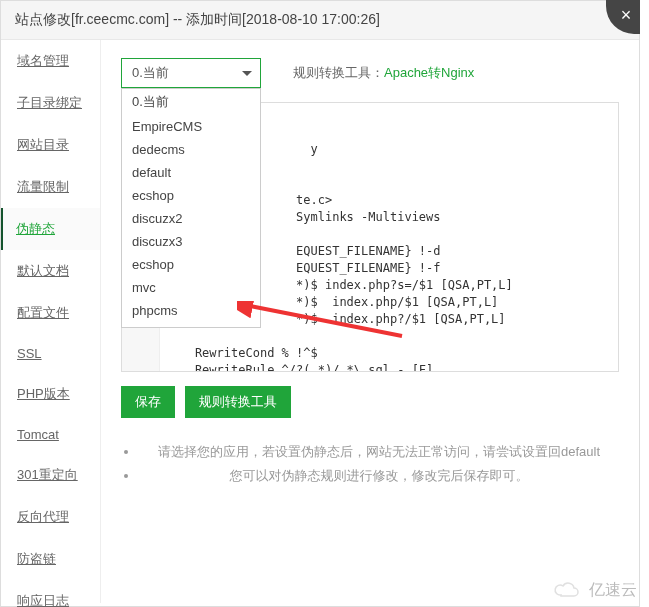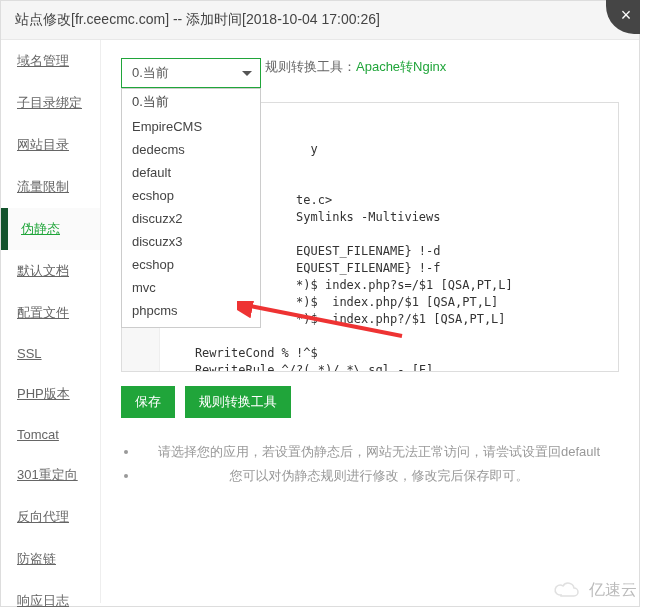"站点修改[fr.ceecmc.com] -- 添加时间[2018-10-04" span { text: 2018-10-04 -> 2018-08-10 }
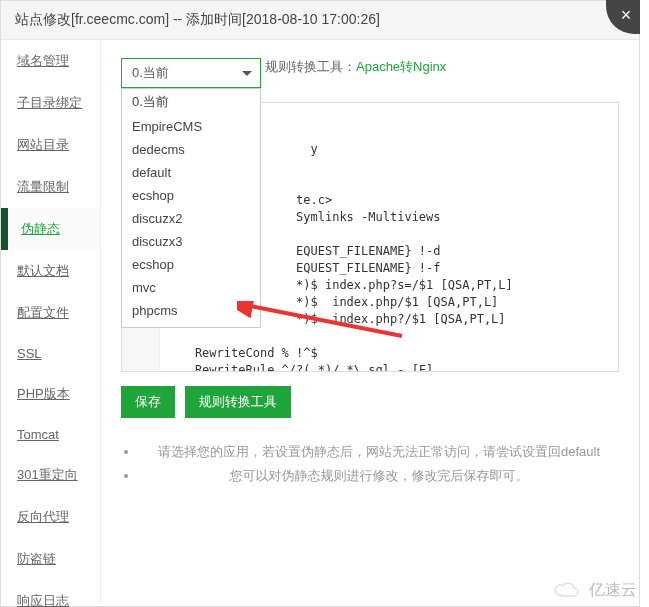"0.当前" .toprow { align-items: flex-start -> center; gap: 4px -> 32px }
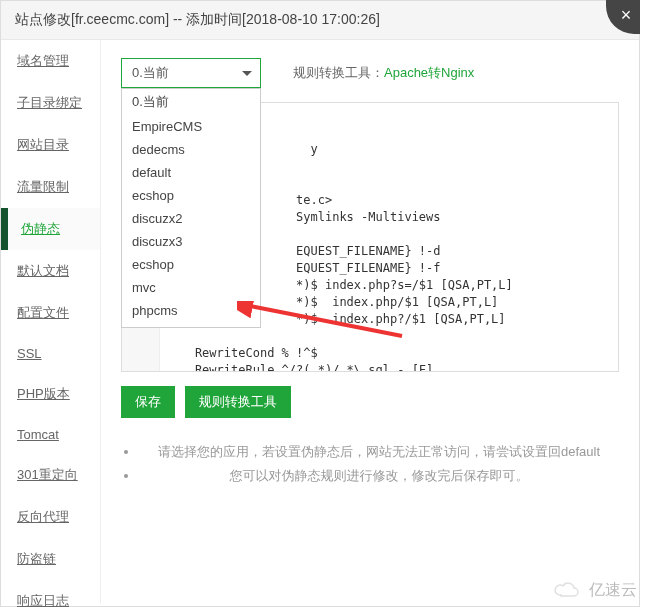"伪静态" .sidebar-item.active { border-left: 7px solid #14532d -> 2px solid #14532d }
